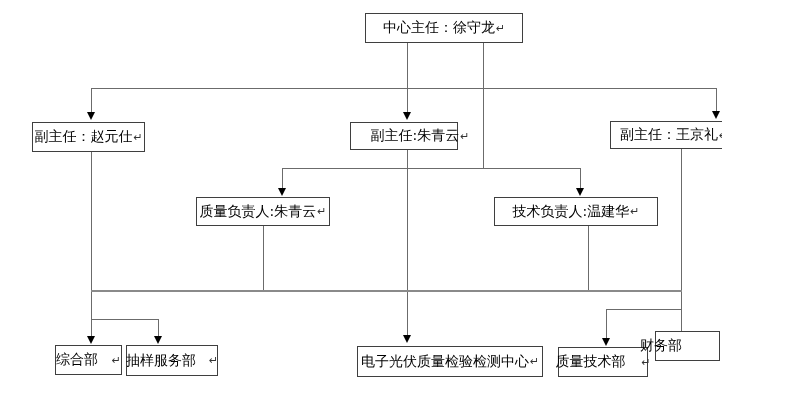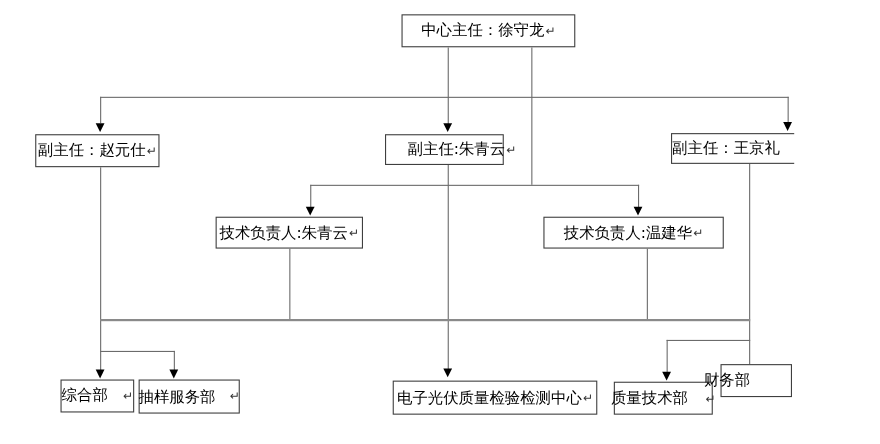"副主任：王京礼" #b-wang { justify-content: space-between -> none }
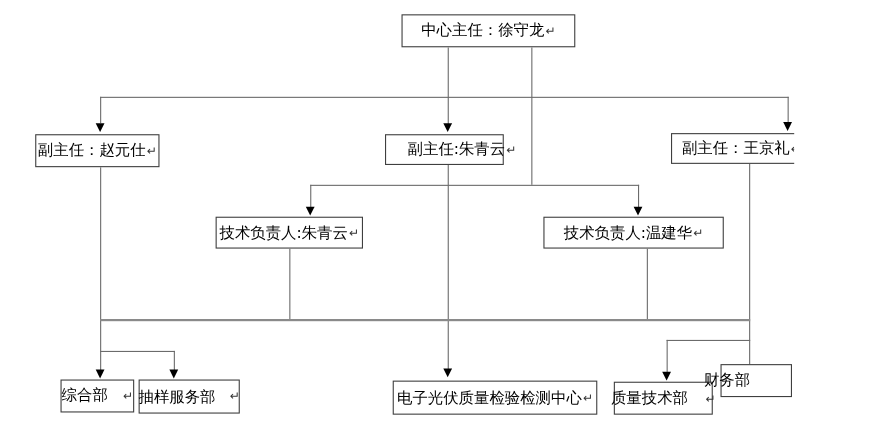"技术负责人:朱青云" span { text: 技术 -> 质量 }
